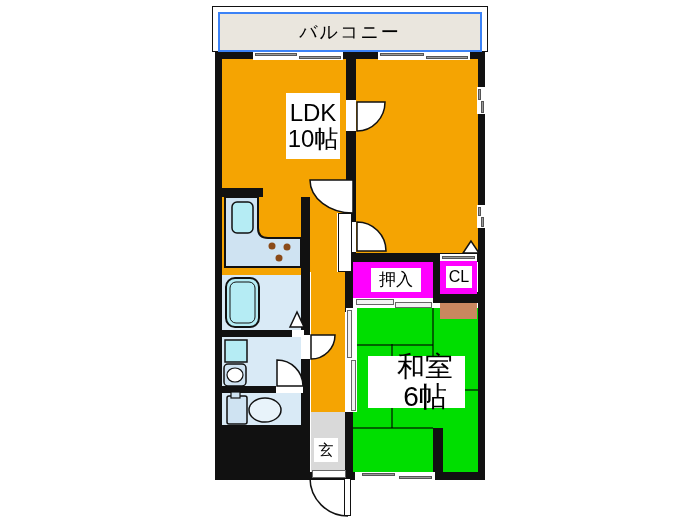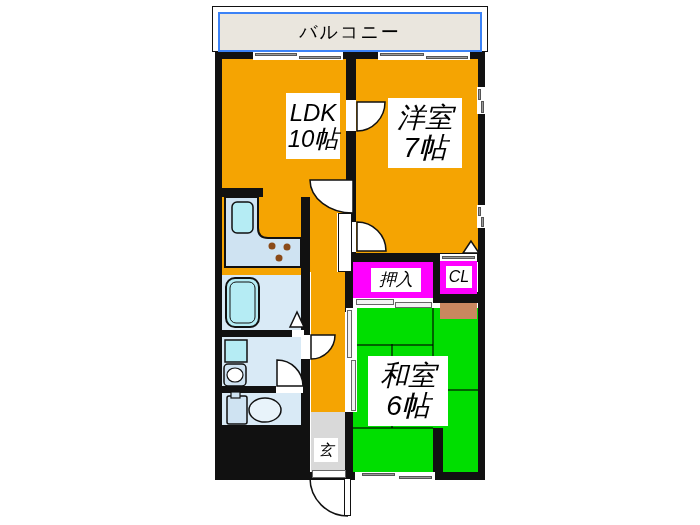"LDK" .labelbox { font-style: italic -> none }
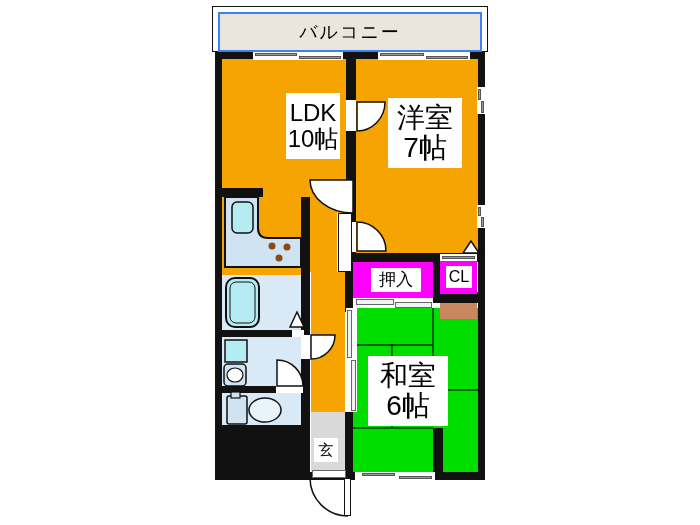"洋室" div.labelbox { html: <div> <span>洋室</span> <span>7帖</span> </div> -> none }
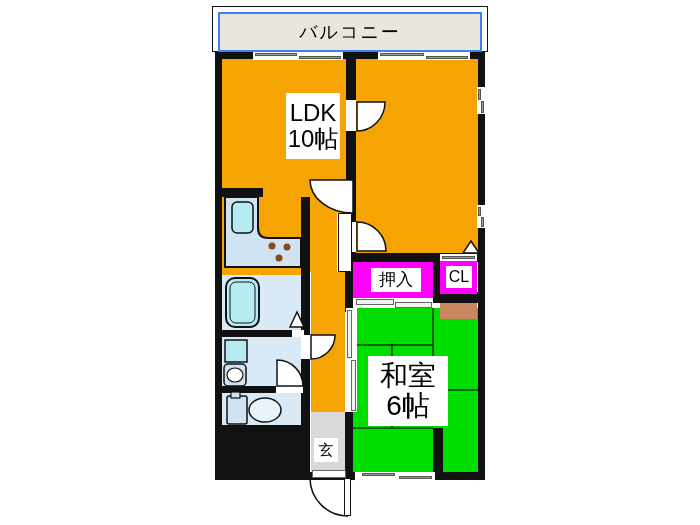"和室" div.labelbox { height: 70px -> 52px; padding-left: none -> 17px }
